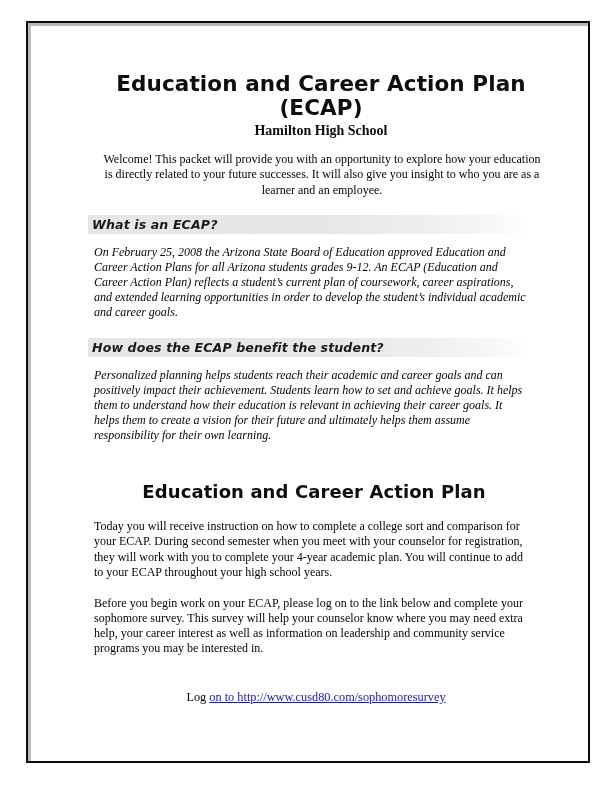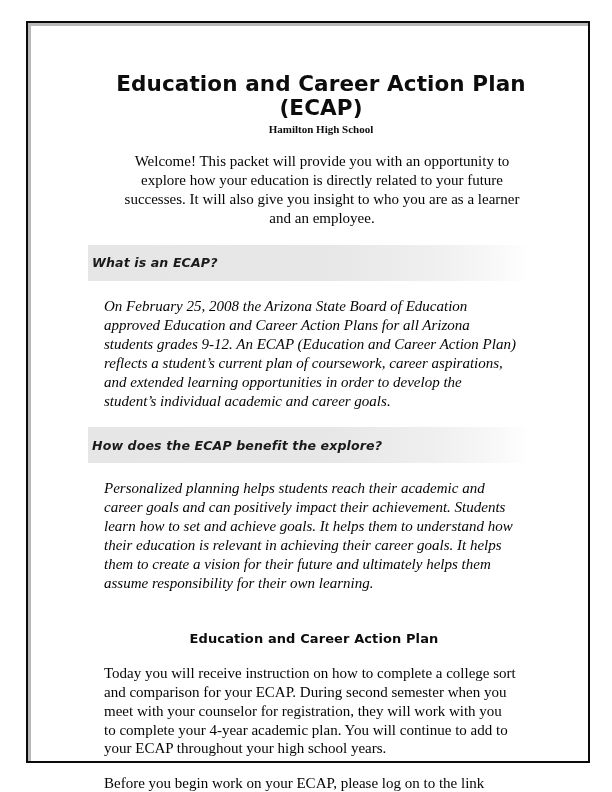"Hamilton High School" .doc-subtitle { font-size: 11px -> 14px }
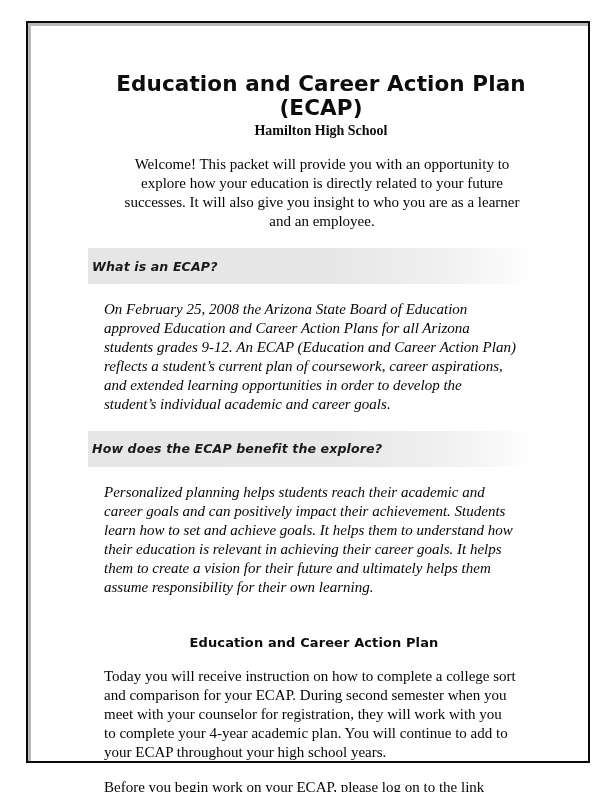"Welcome! This packet will provide" p.body-text { font-size: 15px -> 12px; margin: 16px -> 6px }
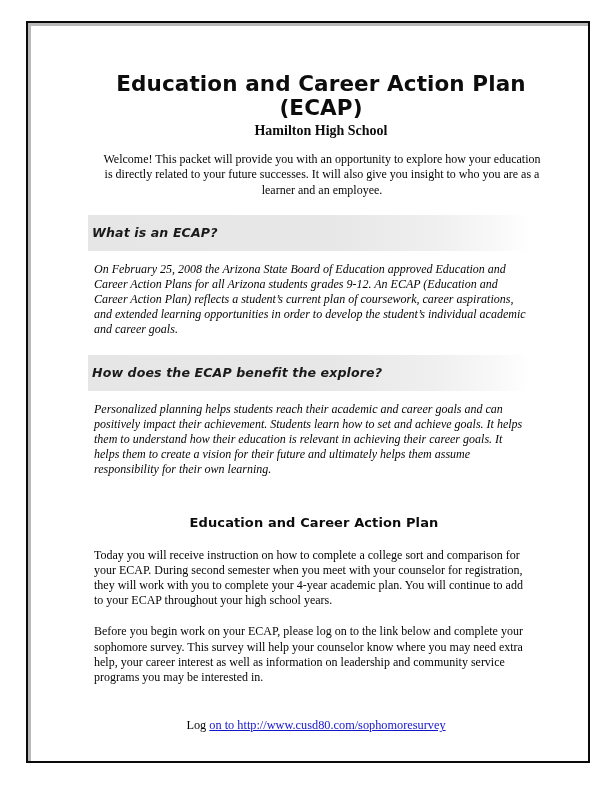"What is an ECAP?" .section-bar { height: 36px -> 19px }
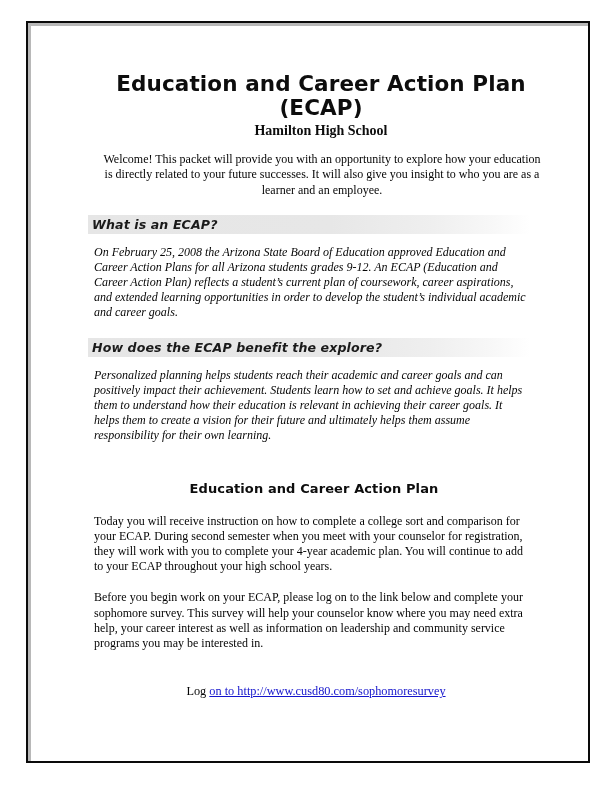"How does the ECAP benefit" span.section-bar-label { text: explore -> student }
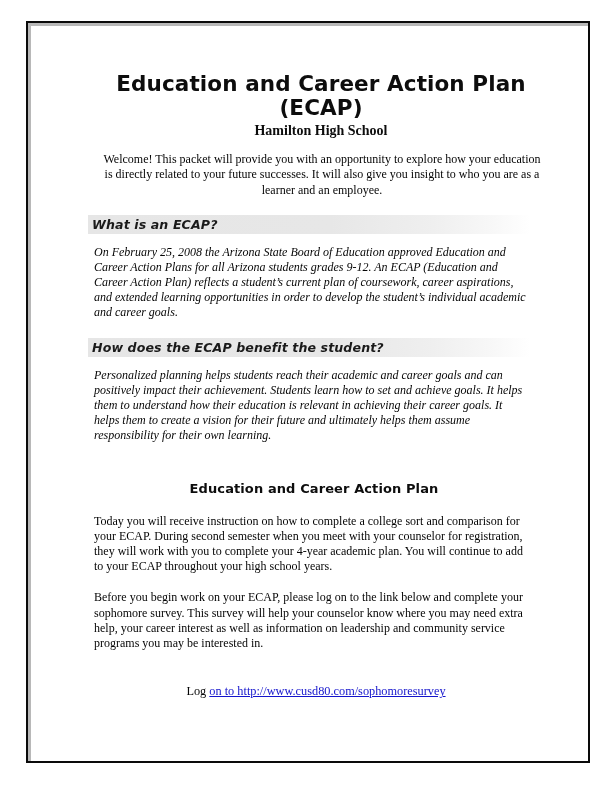"Education and Career Action Plan" .mid-heading { font-size: 13px -> 18px }
